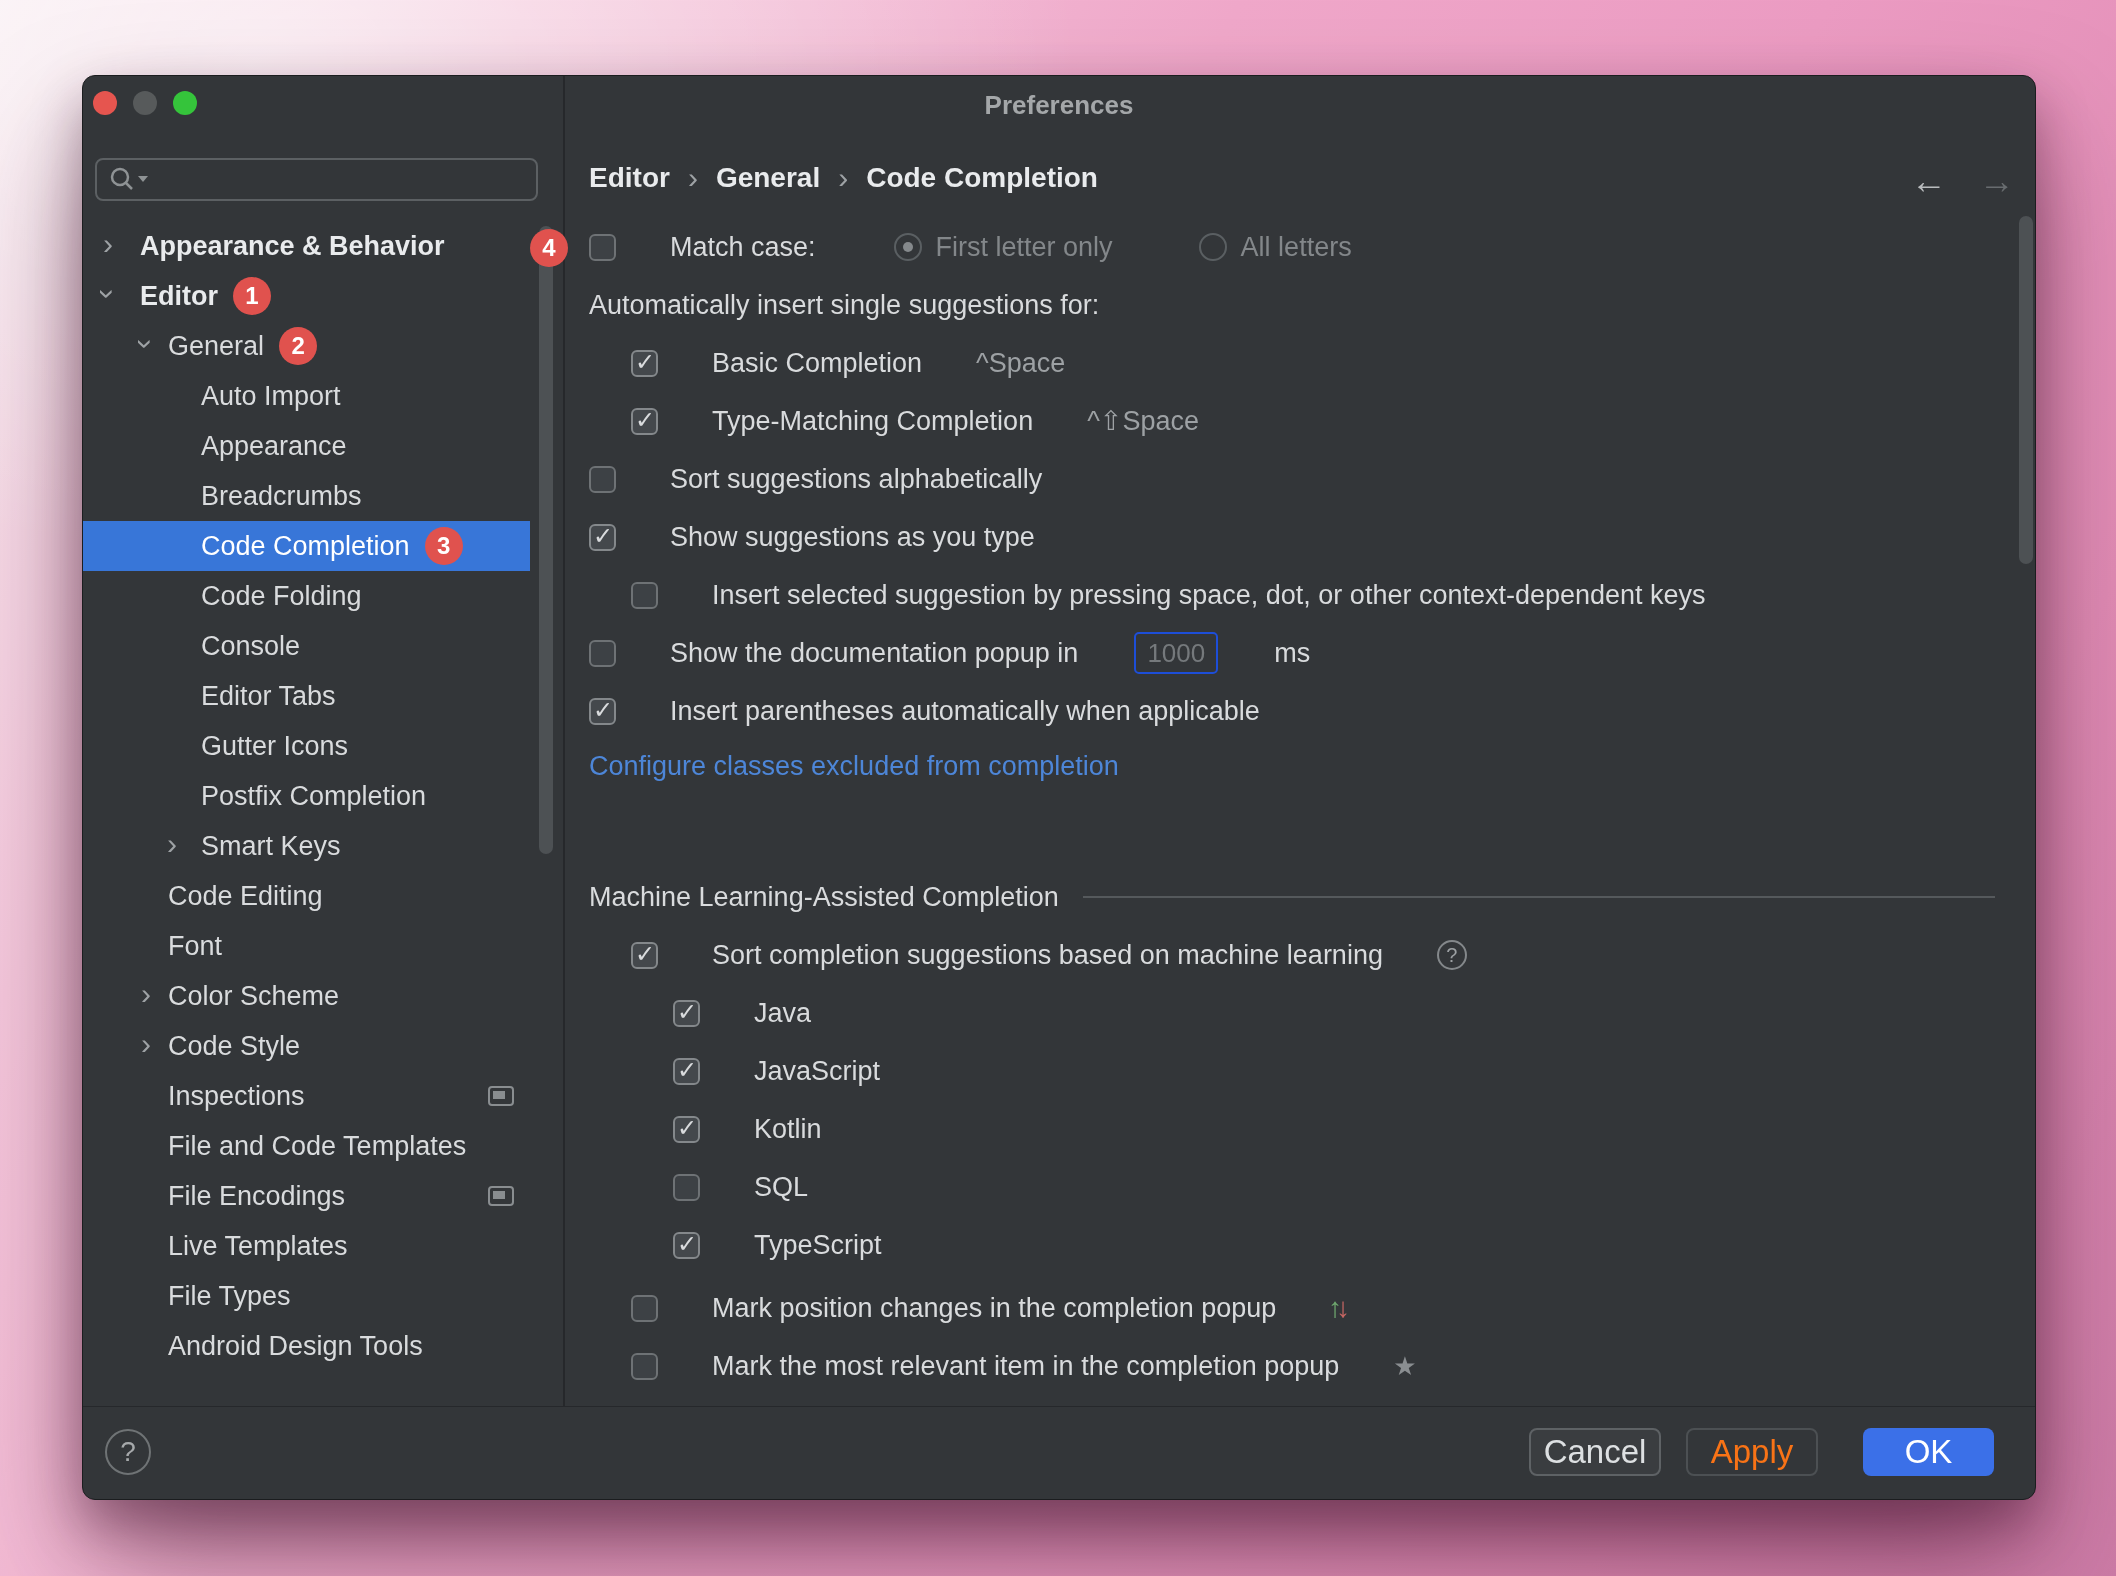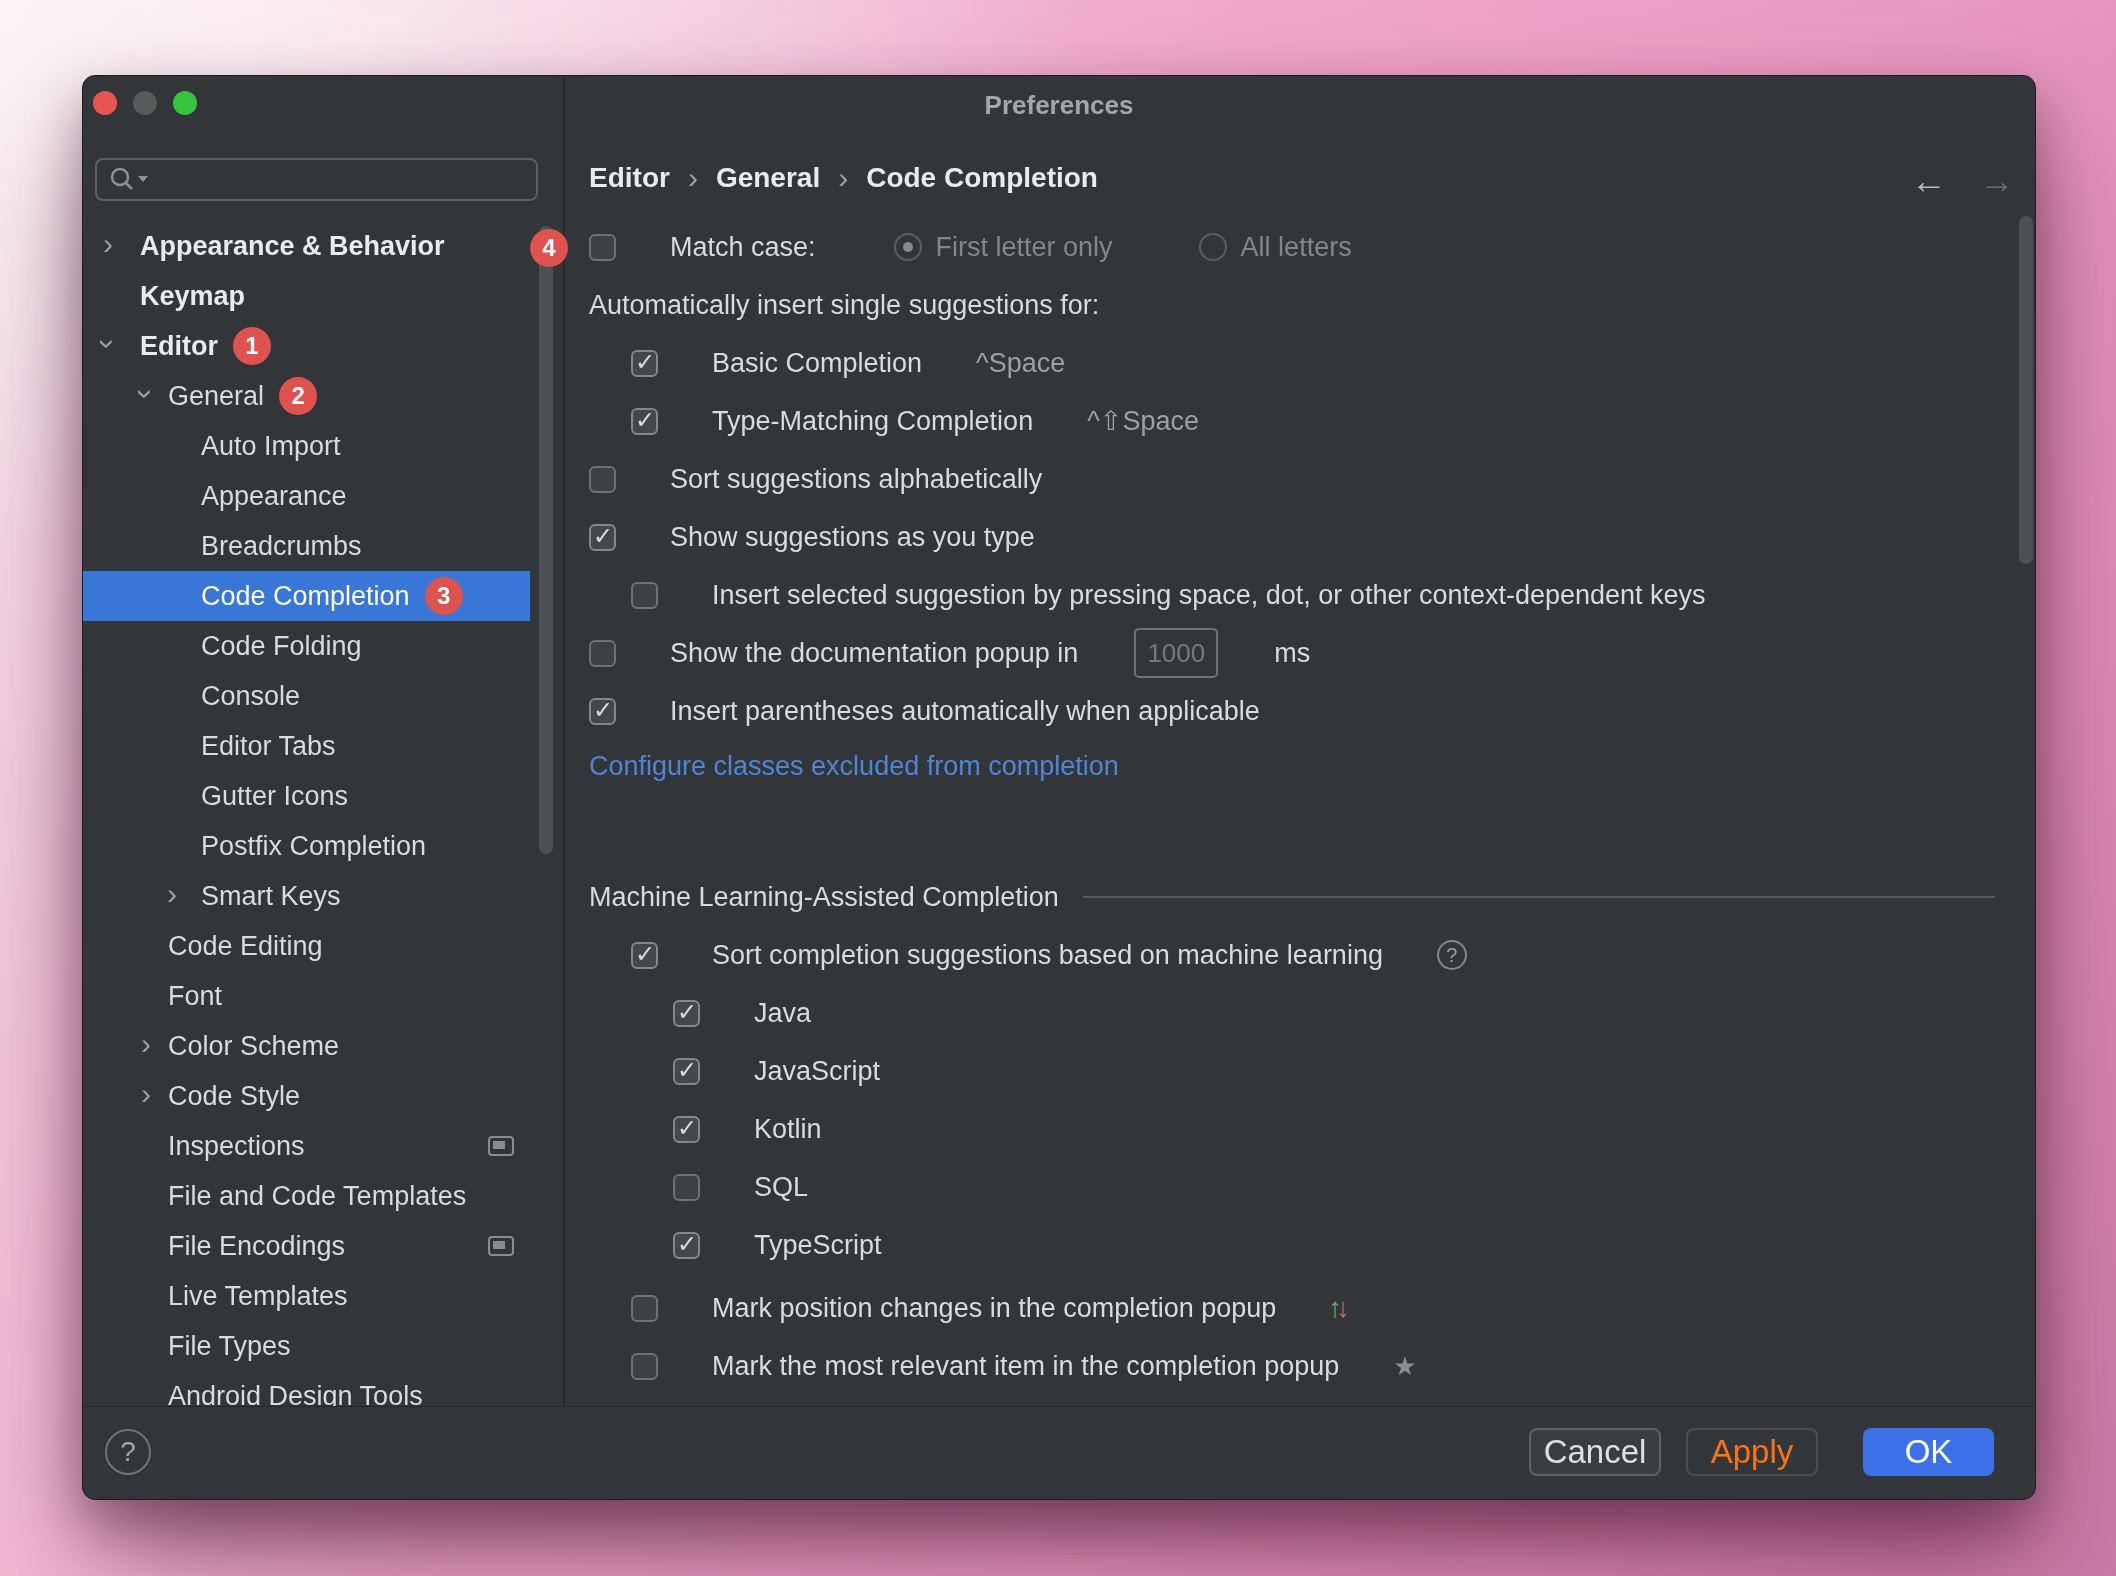"Keymap" div.tree-row { html: <div> <span>Keymap</span> </div> -> none }
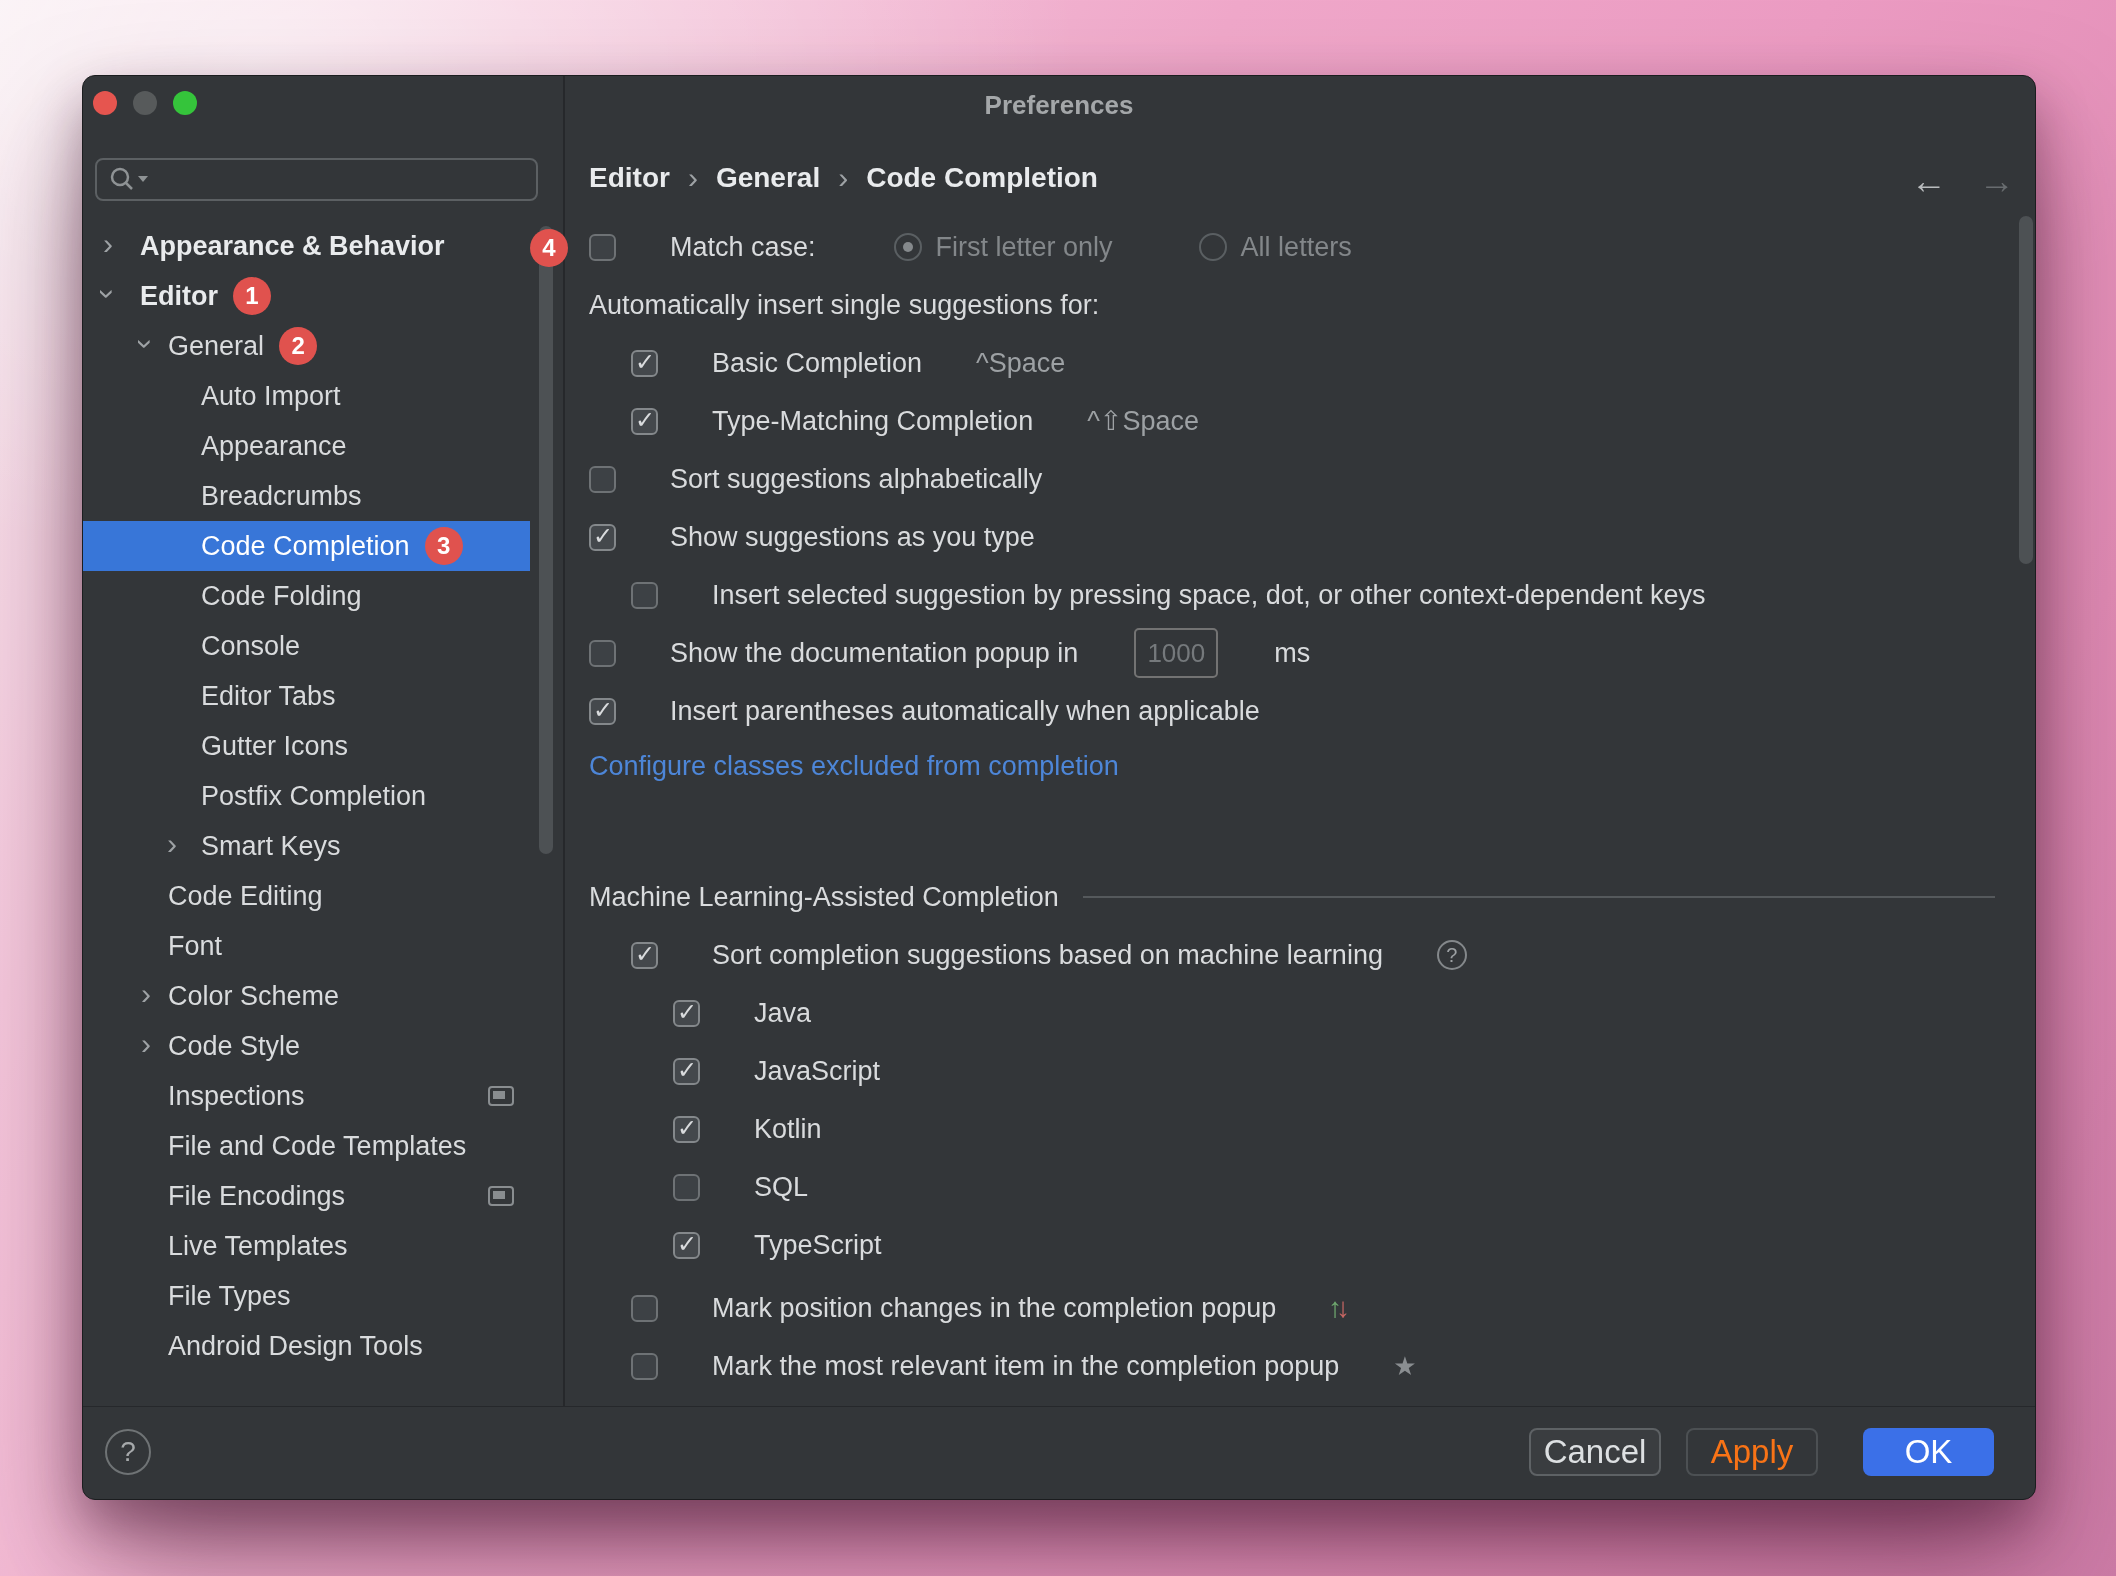"1000" .num-field { border: 2px solid #737373 -> 2px solid #1d4ed8; height: 50px -> 42px }
